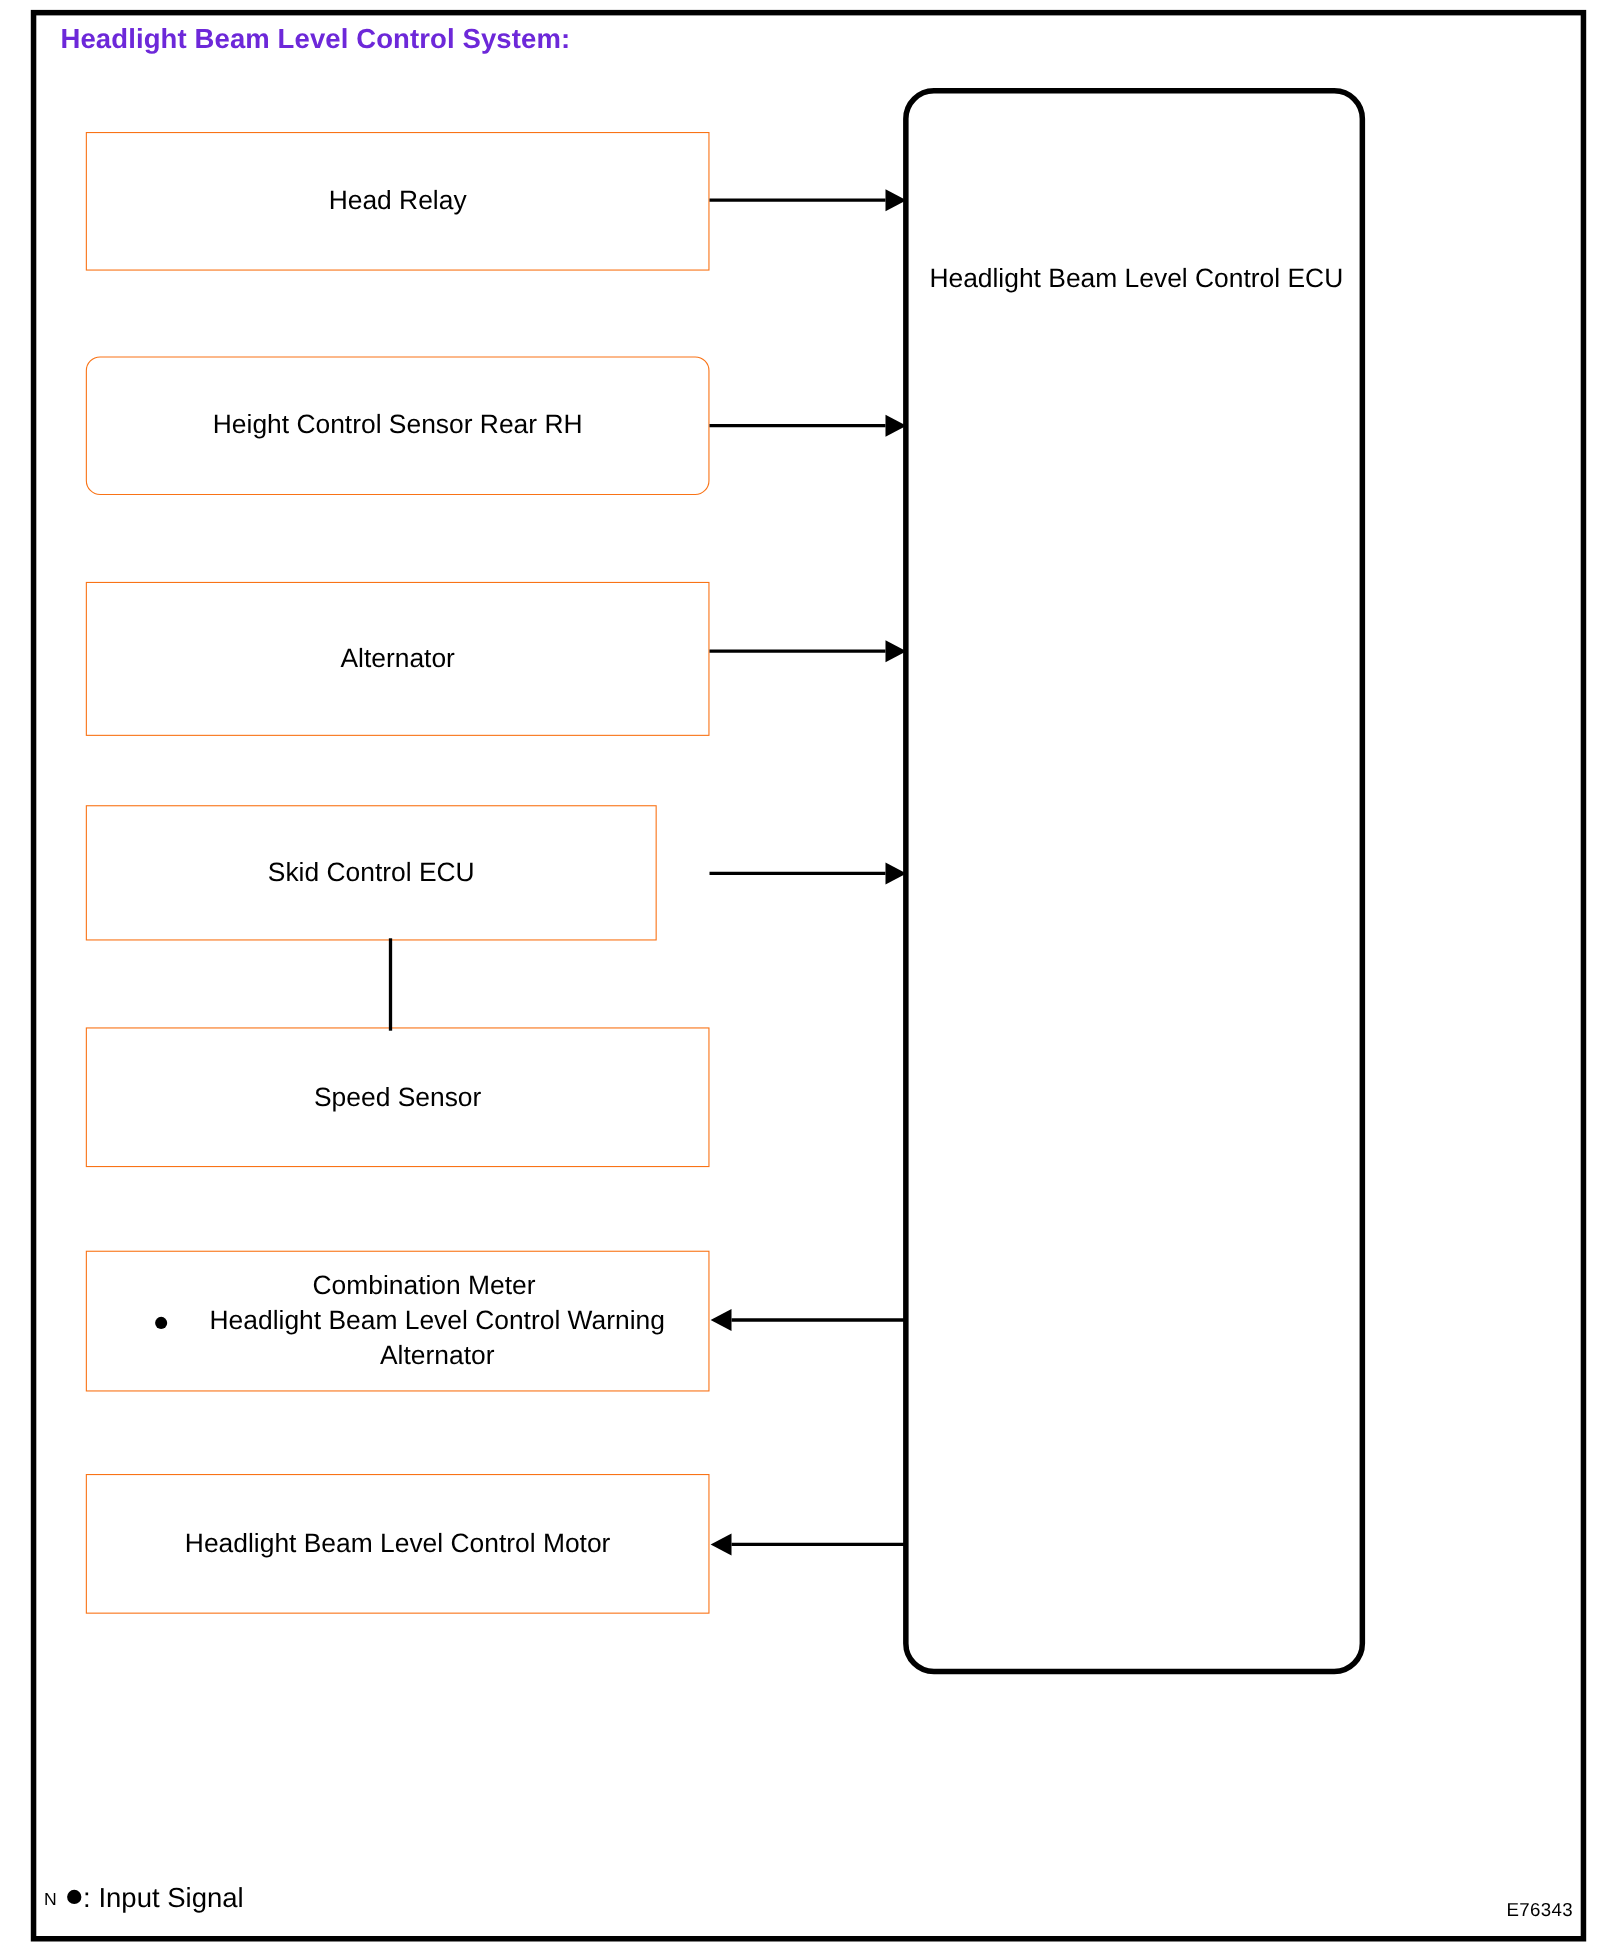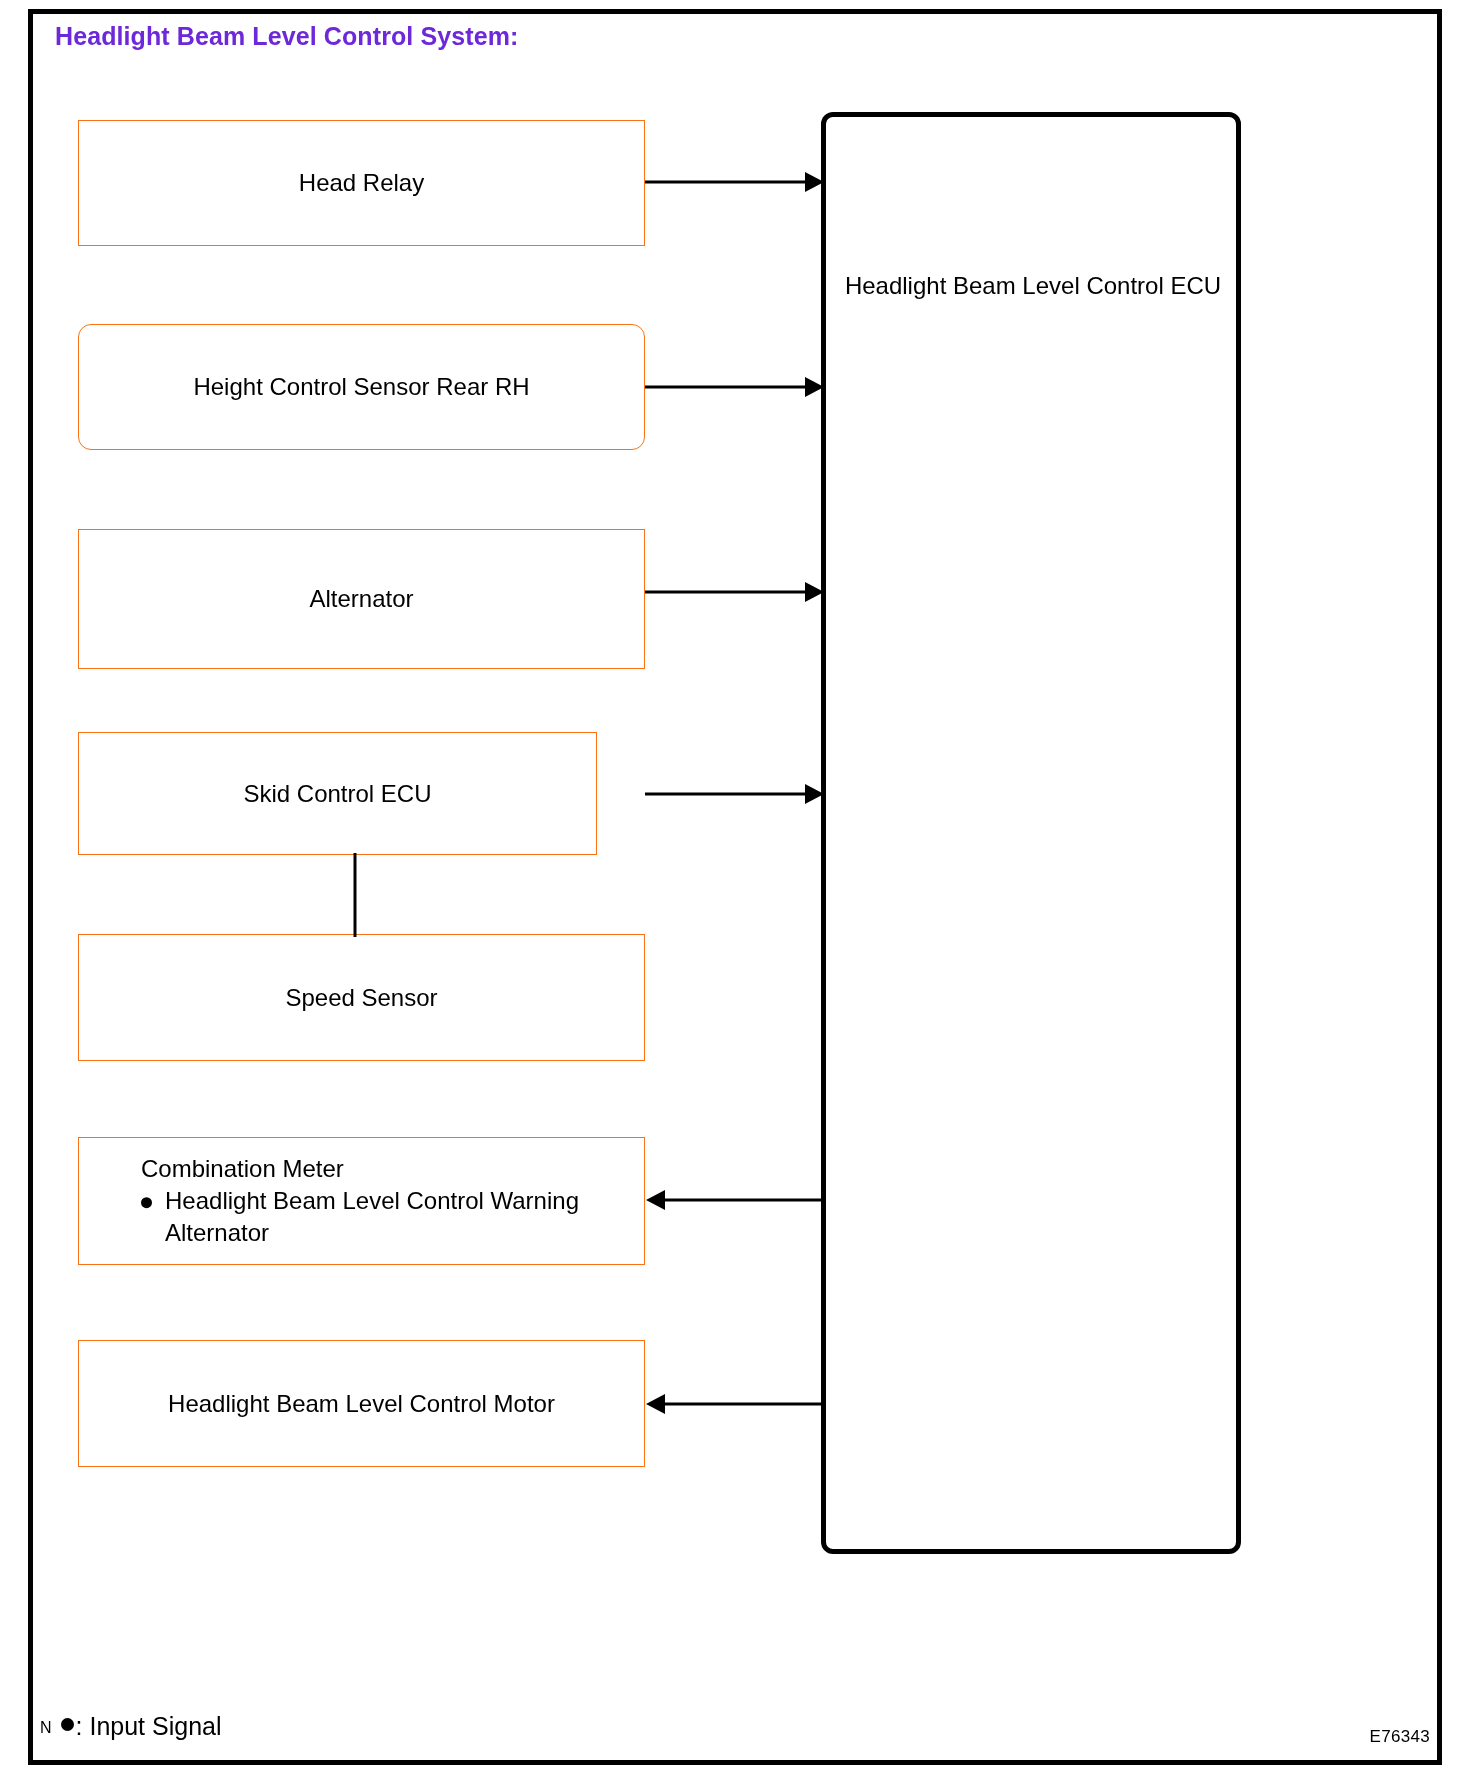"Headlight Beam Level Control ECU" .ecu { border-radius: 12px -> 28px; margin-top: 32px -> none }
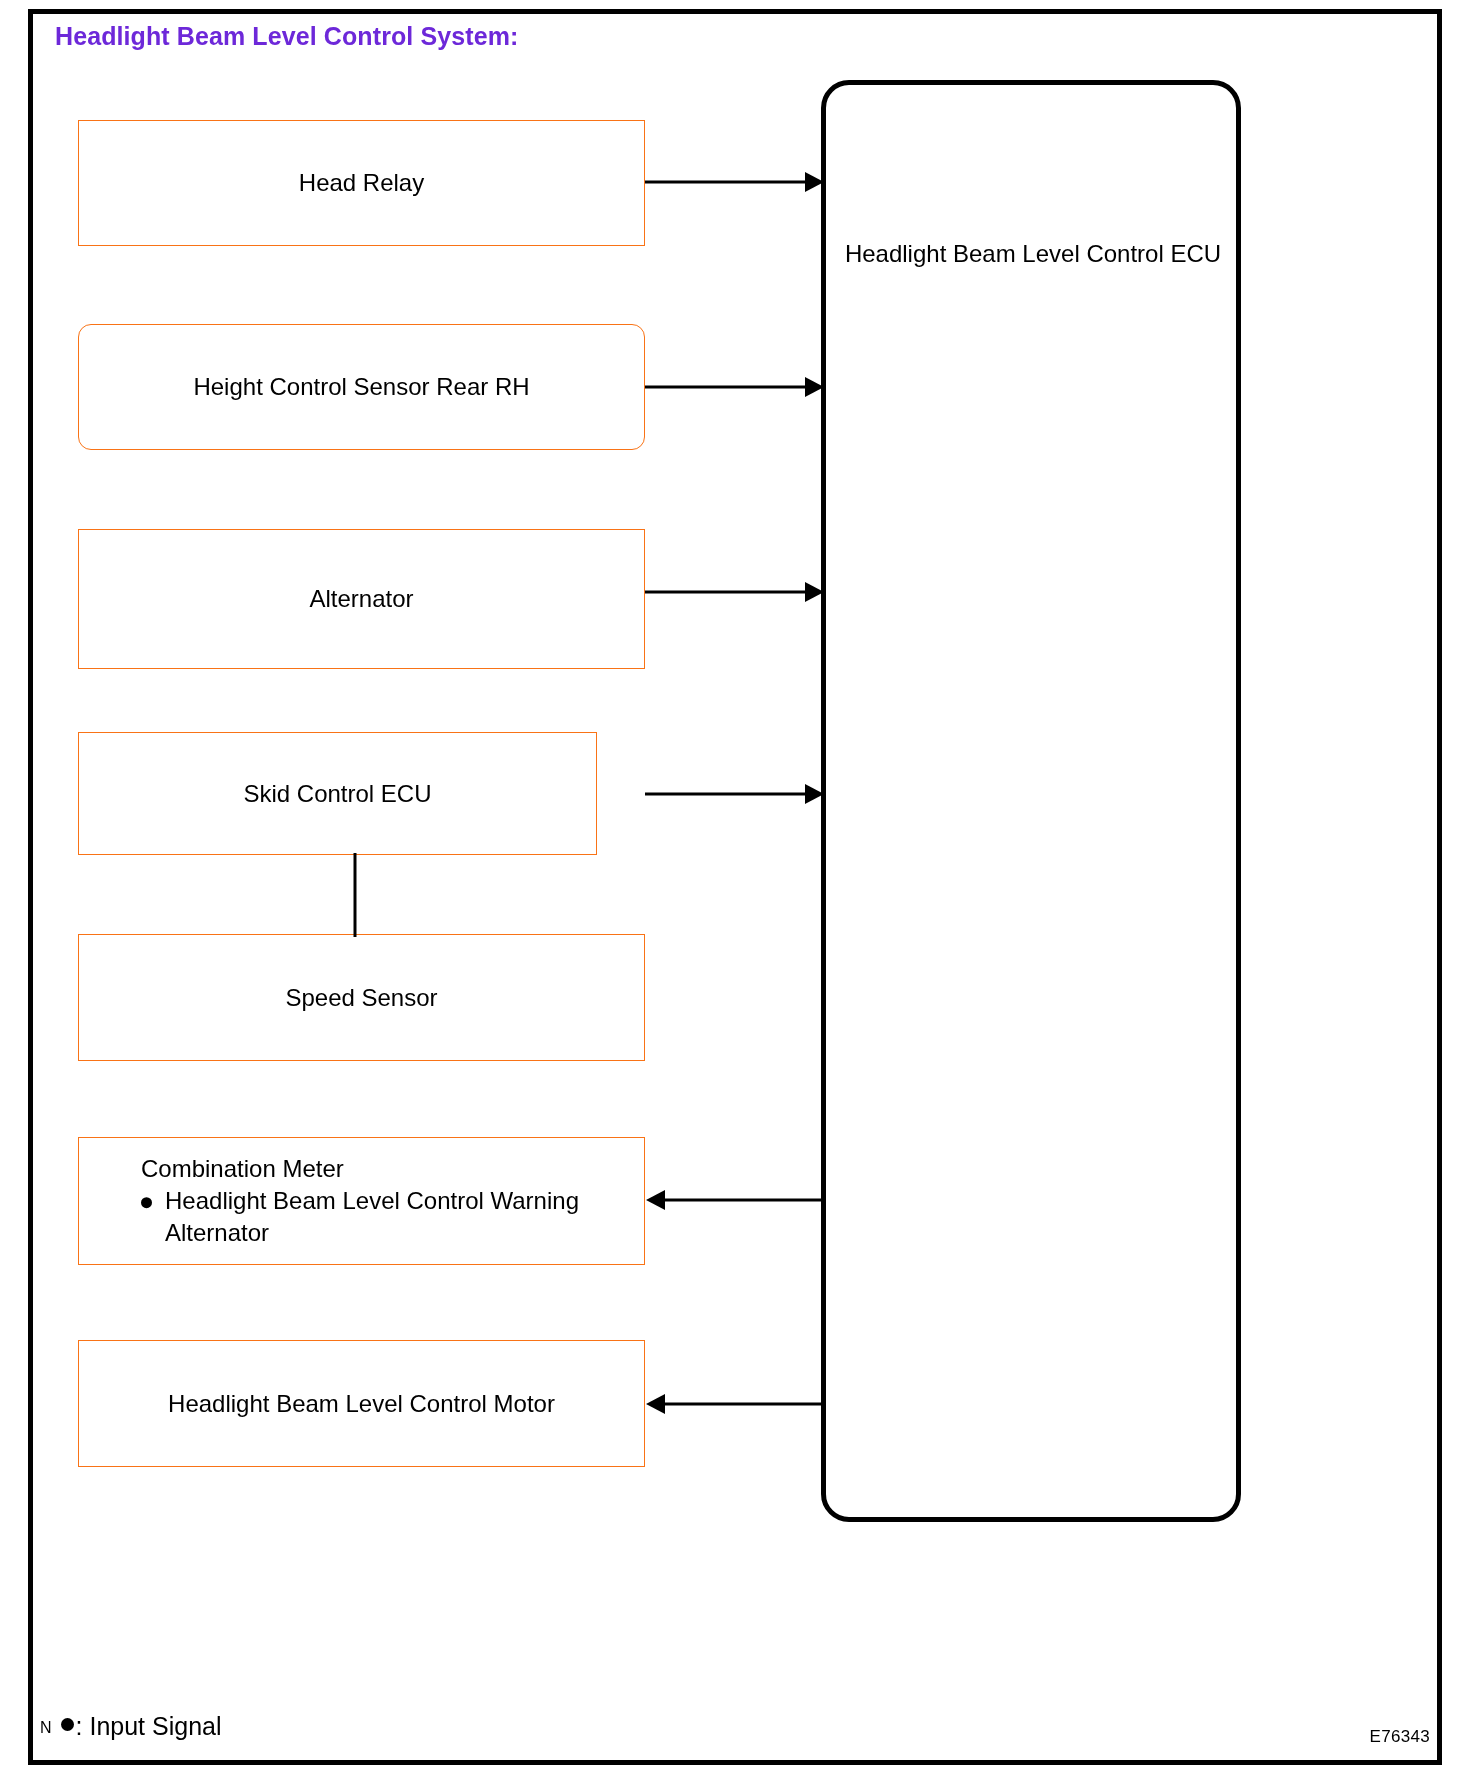"Combination Meter" .node-block { text-align: left -> center }
